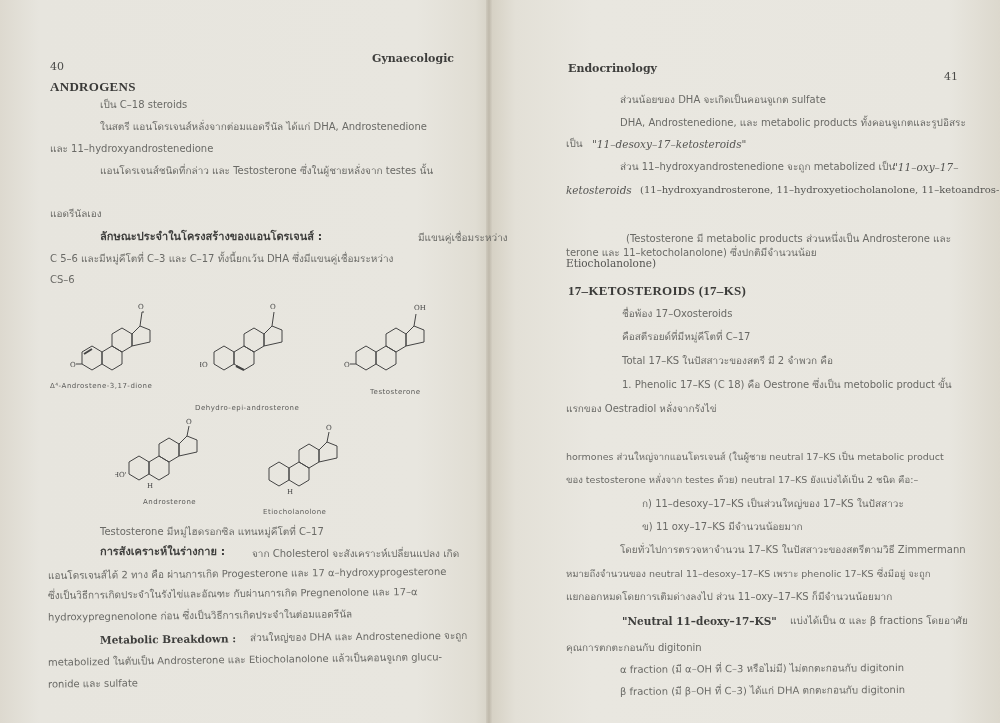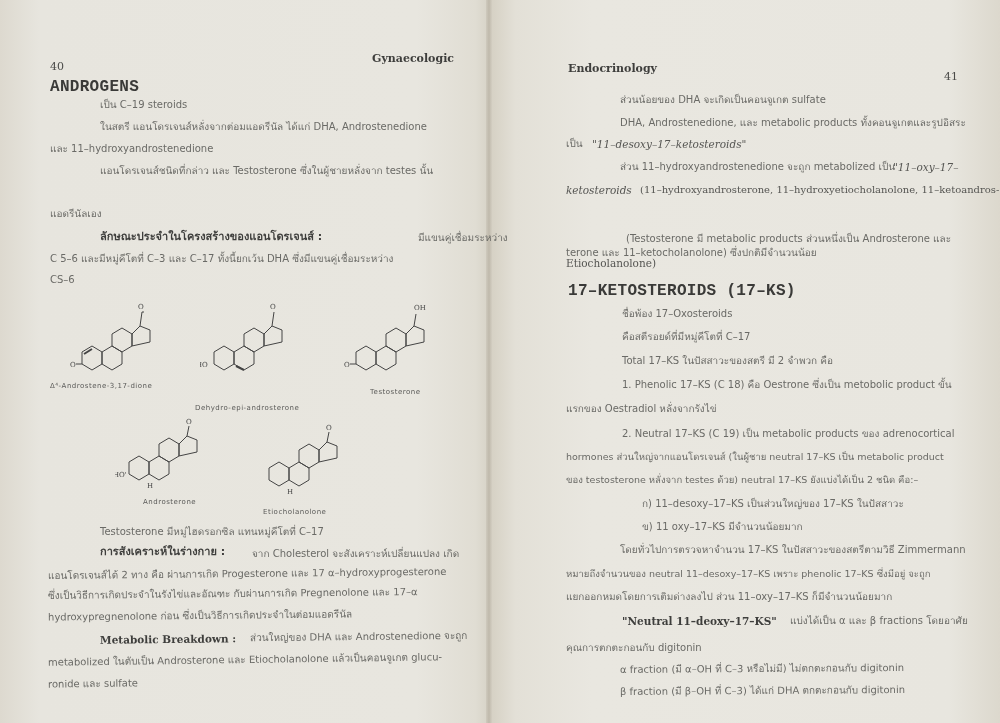"ANDROGENS" .head { font-family: Liberation Mono, monospace -> Liberation Serif, serif; font-size: 16px -> 13px }
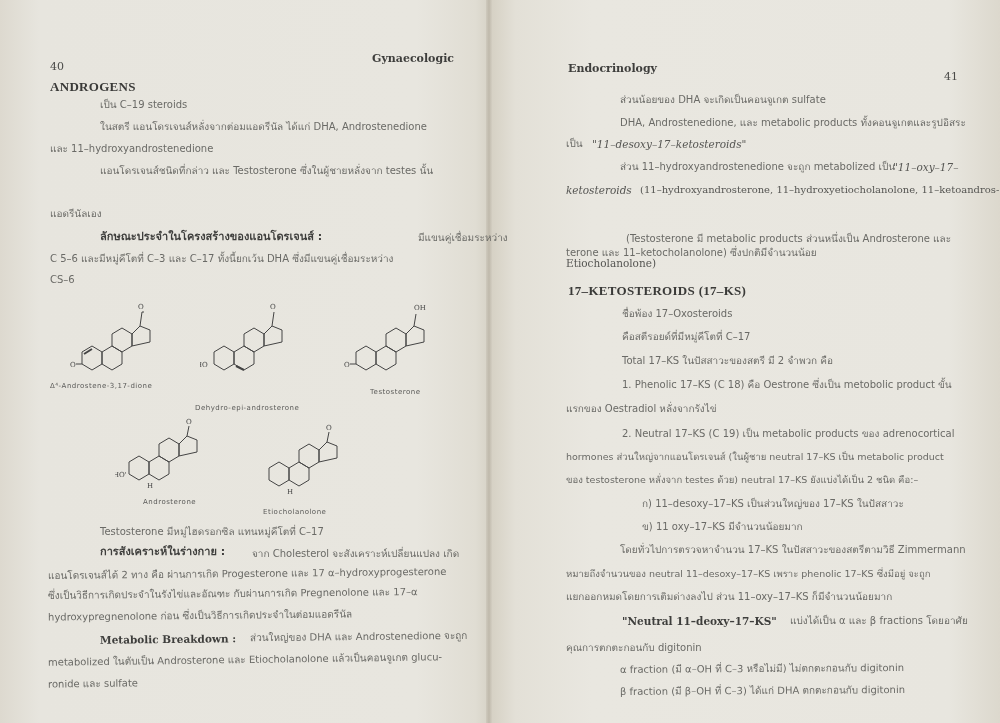"เป็น C–19 steroids" div.txt { text: 19 -> 18 }
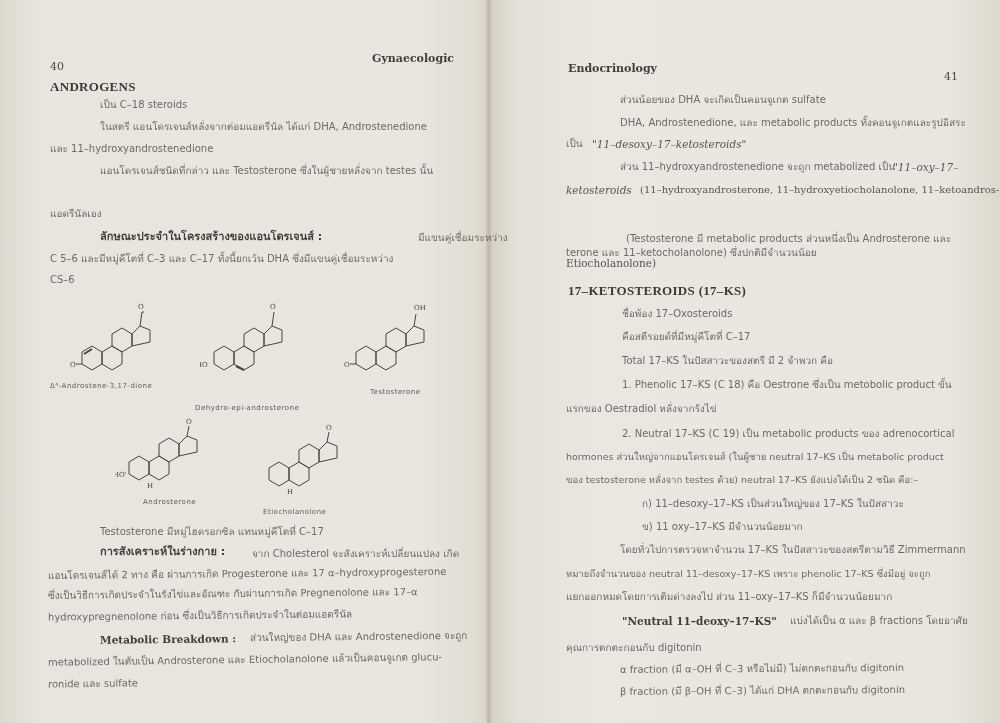"2. Neutral 17–KS (C 19)" div.txt { html: <div>2. Neutral 17–KS (C 19) เป็น metabolic products ของ adrenocortical</div> -> none }
